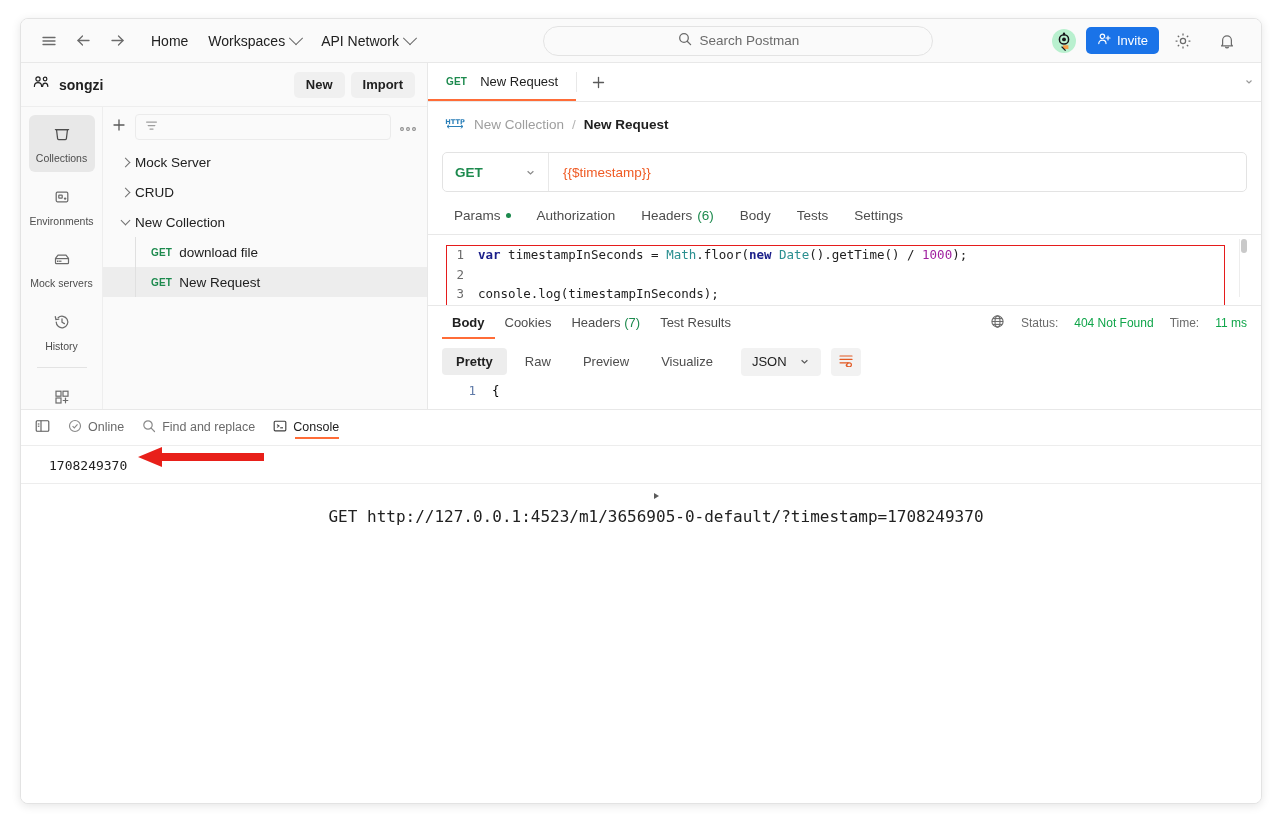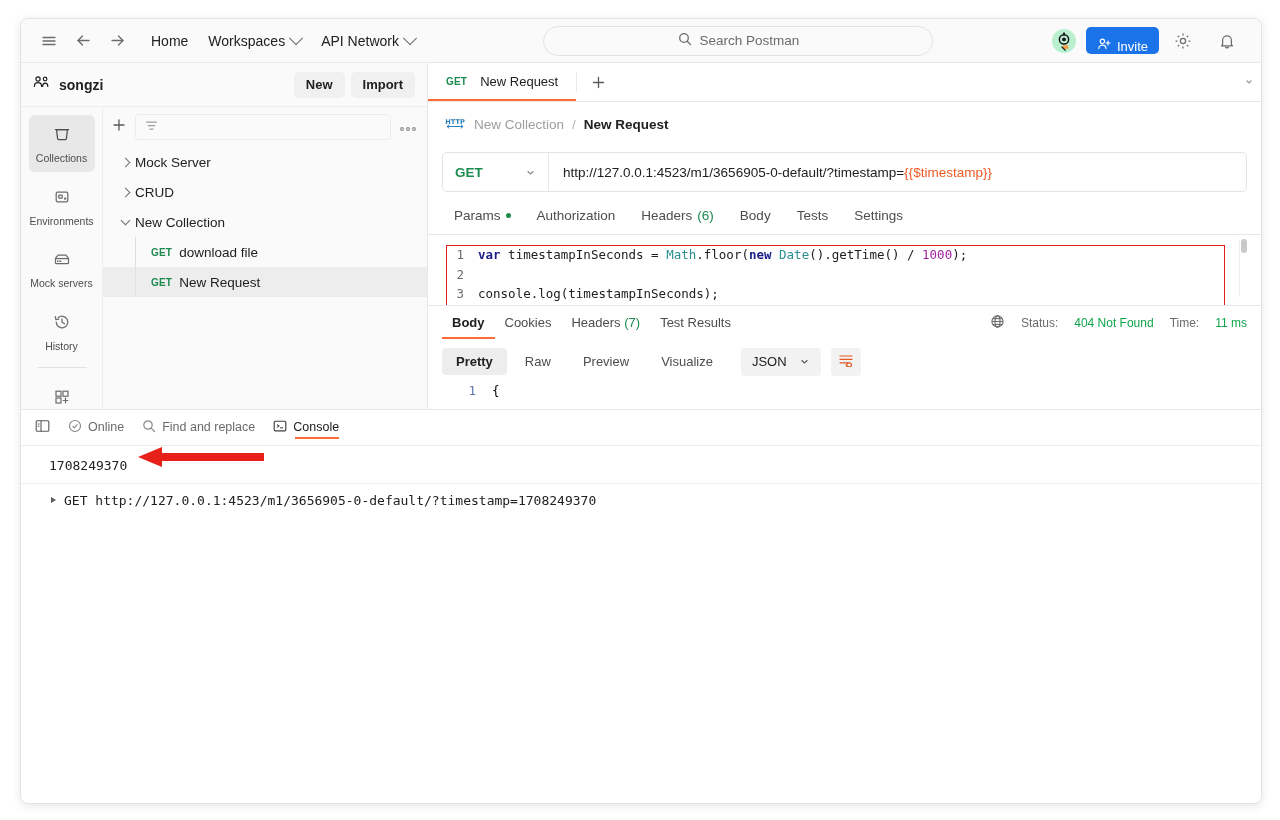"Invite" .invite-btn { align-items: flex-end -> center }
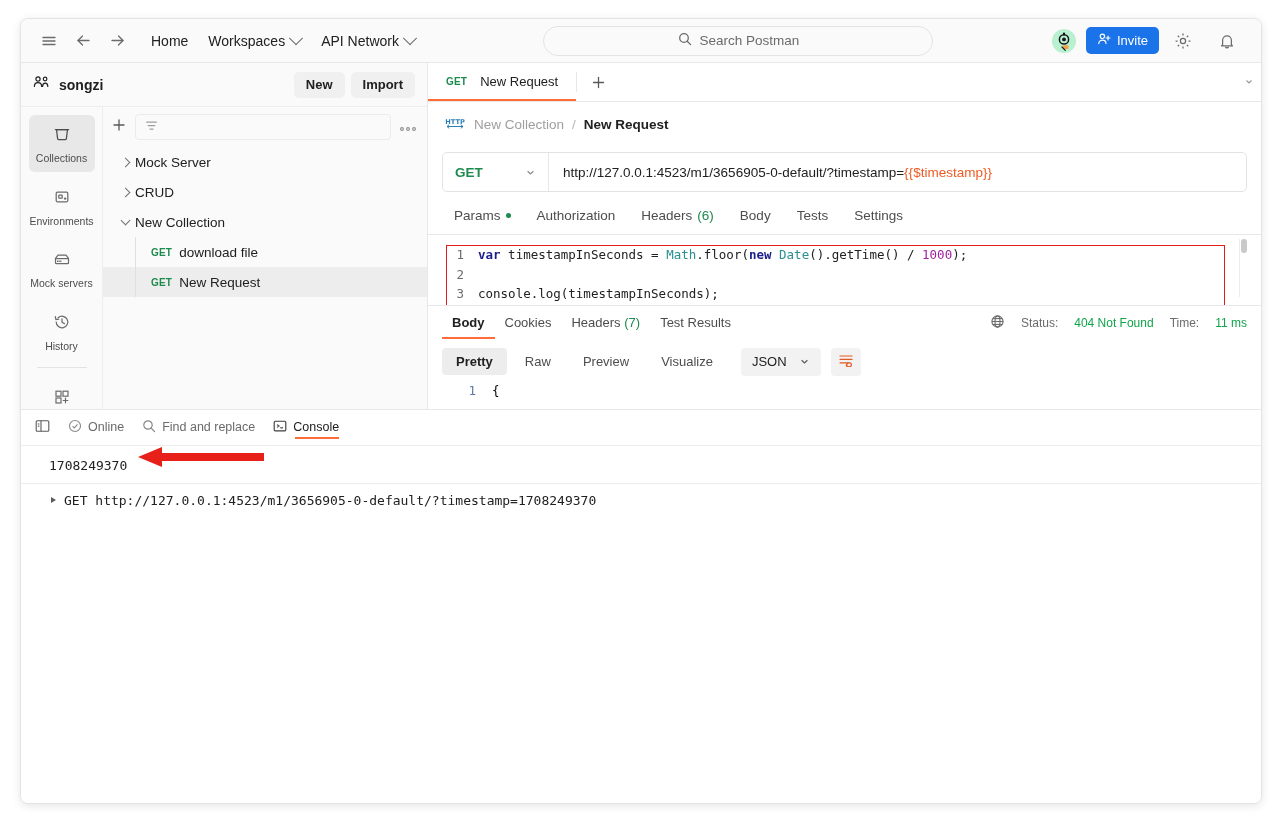"http://127.0.0.1:4523/m1/3656905-0-defau" span { html: <span>http://127.0.0.1:4523/m1/3656905-0-default/?timestamp=</span> -> none }
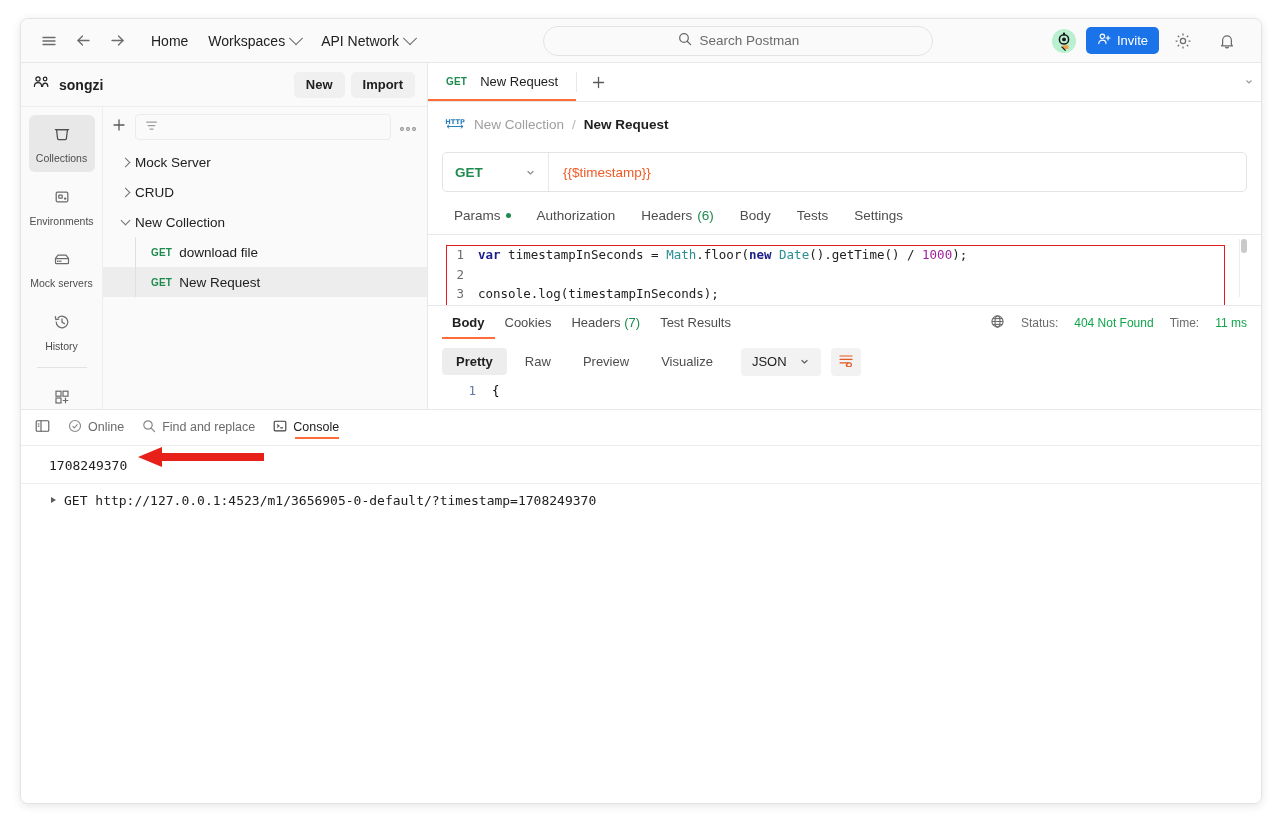"GET http://127.0.0.1:4523/m1/3656905-0-default/?timestamp=1708249370" .cons-line2 { flex-direction: none -> column; font-size: 13px -> 16px }
